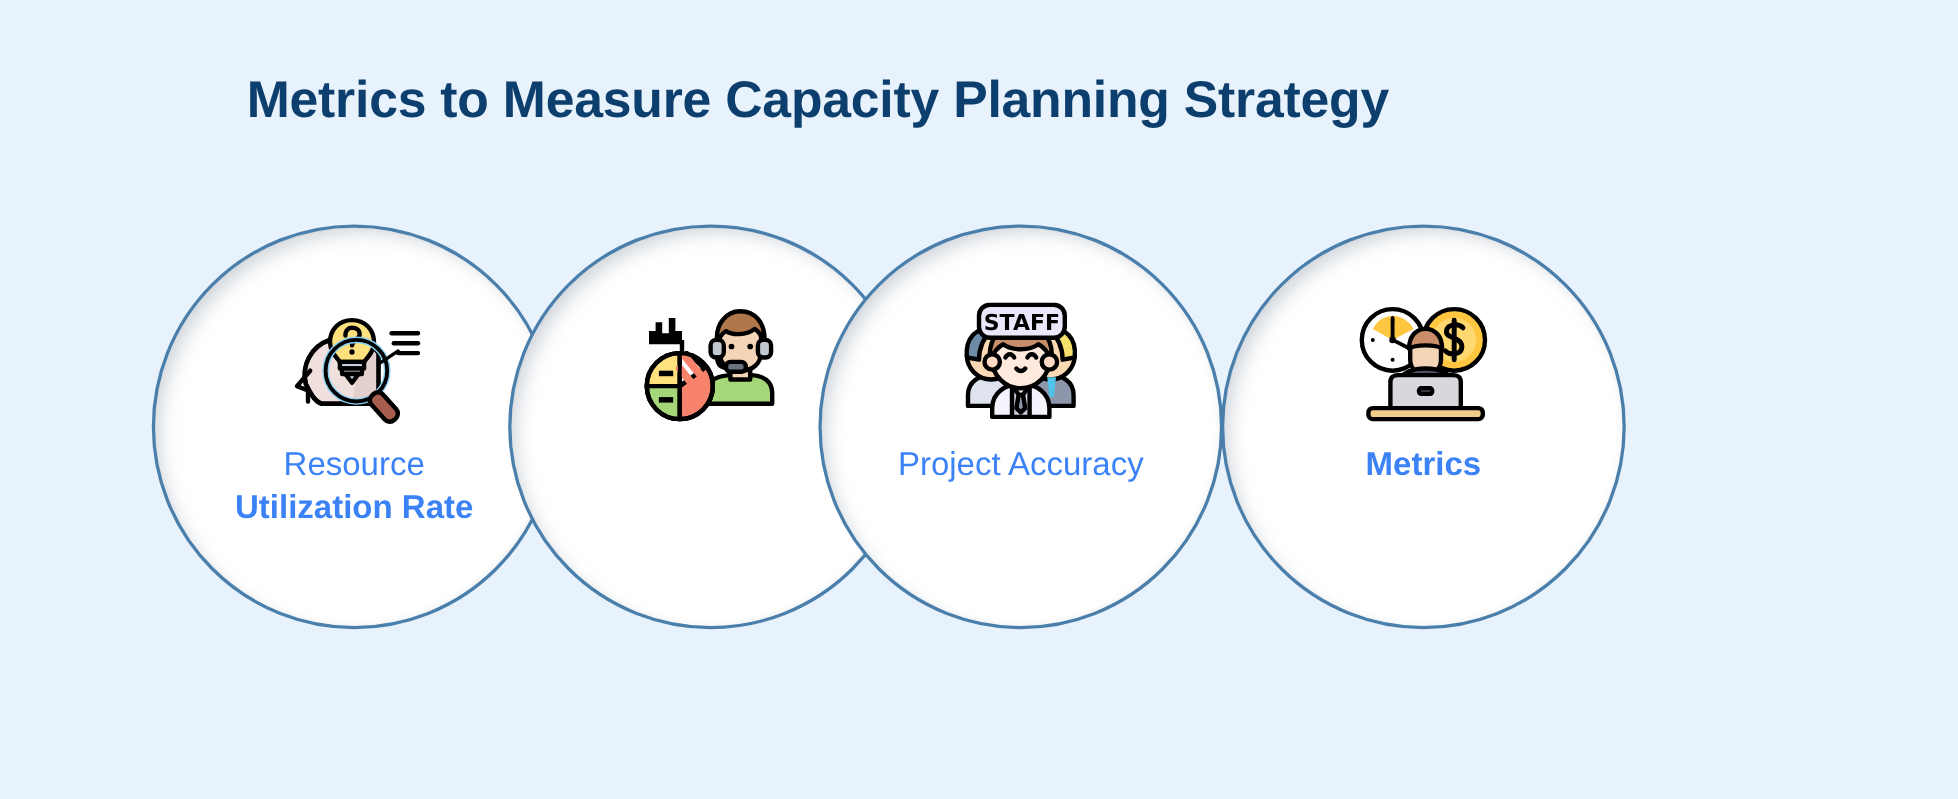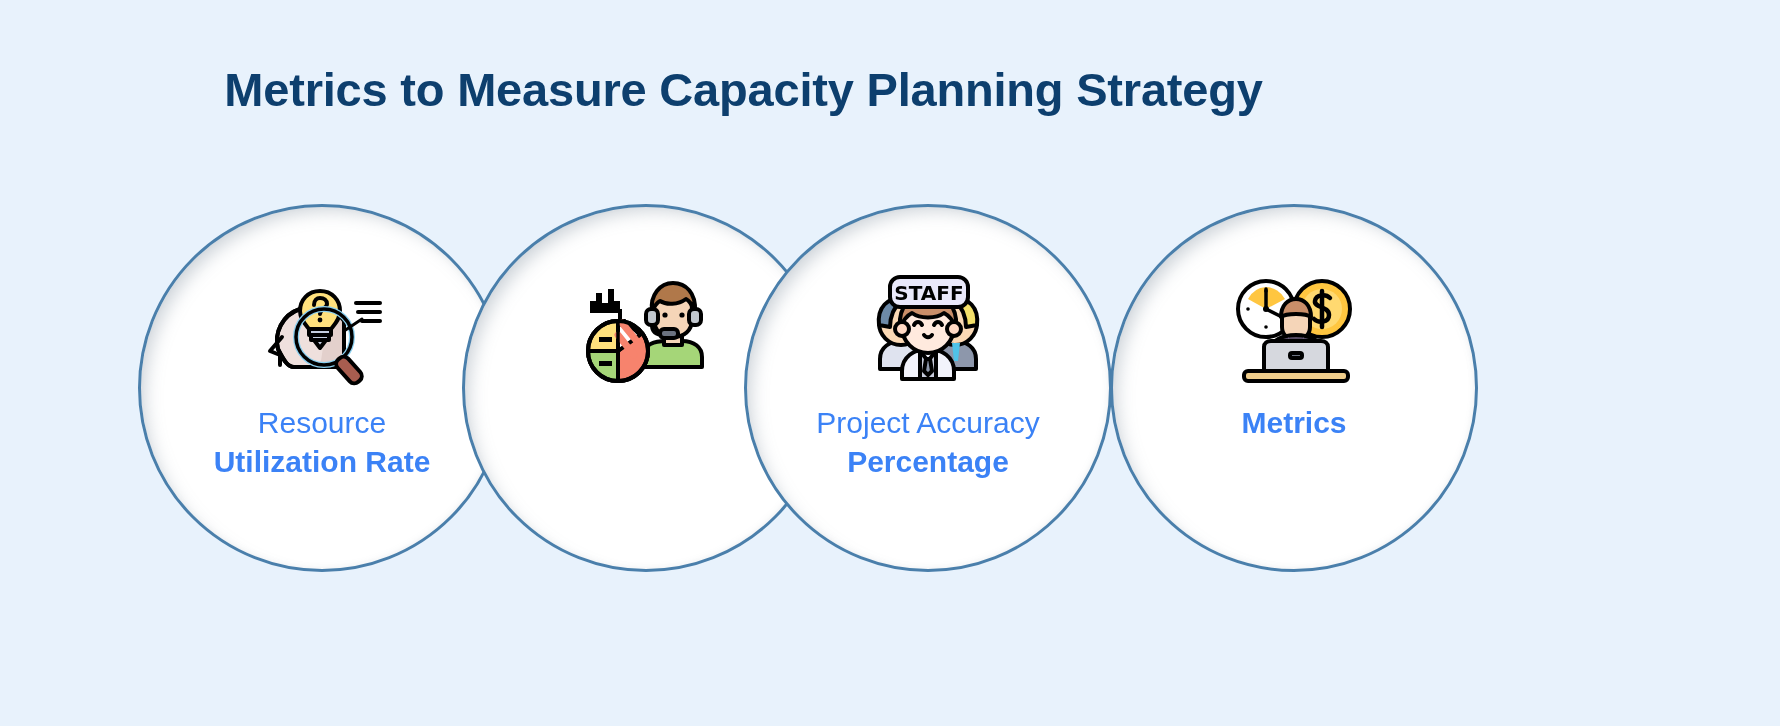"Percentage" span.l2 { html: <span>Percentage</span> -> none }
